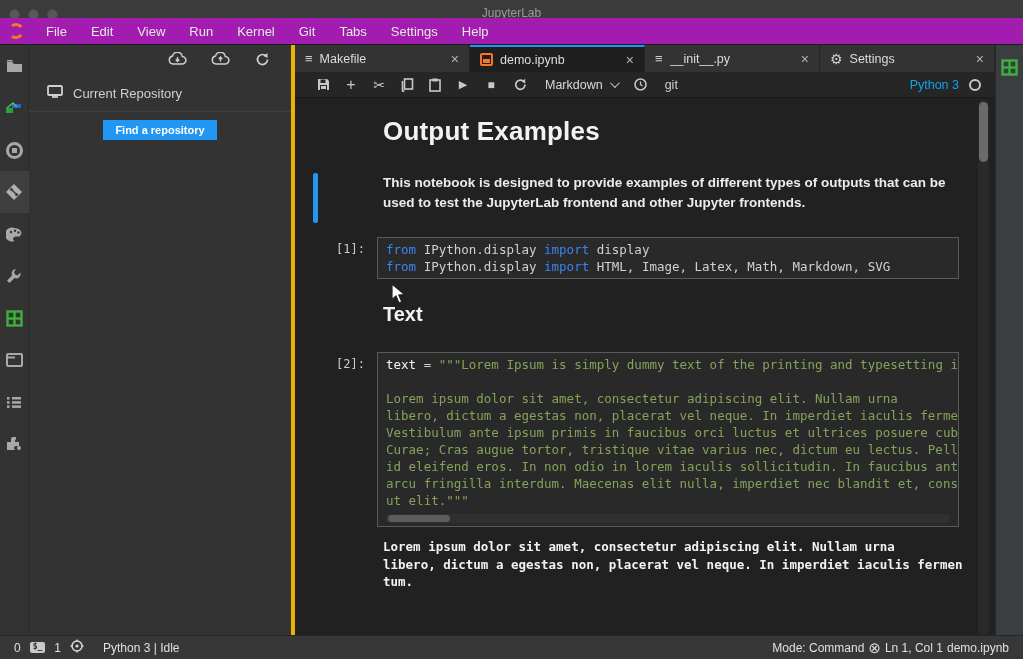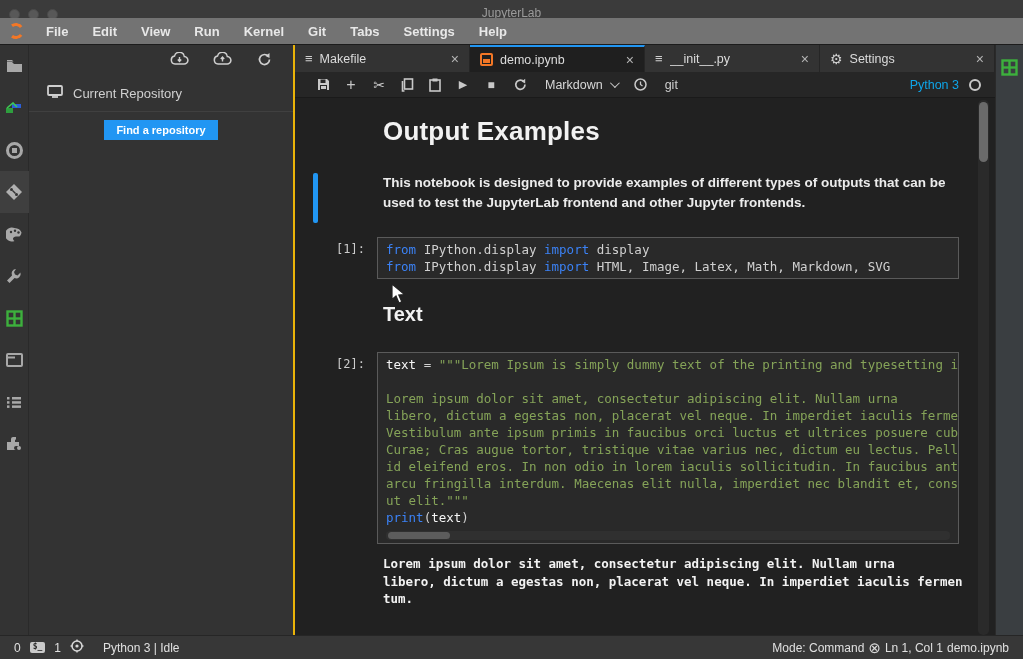"File" .menubar { background: #737373 -> #a21caf; font-weight: bold -> none }
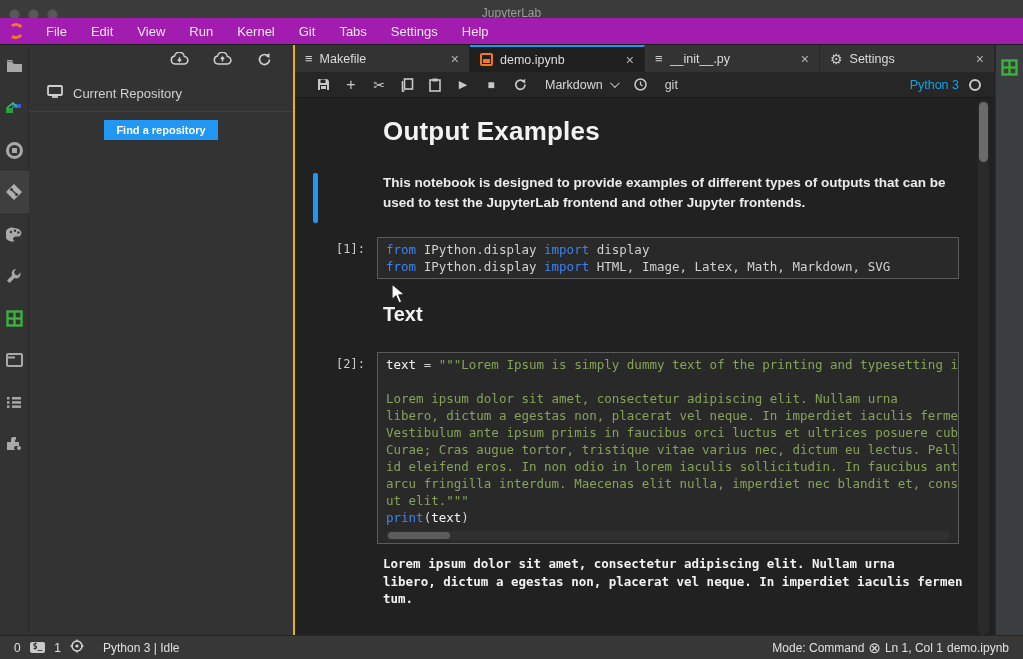"Current Repository" .gitpanel { border-right: 2px solid #eab308 -> 4px solid #eab308 }
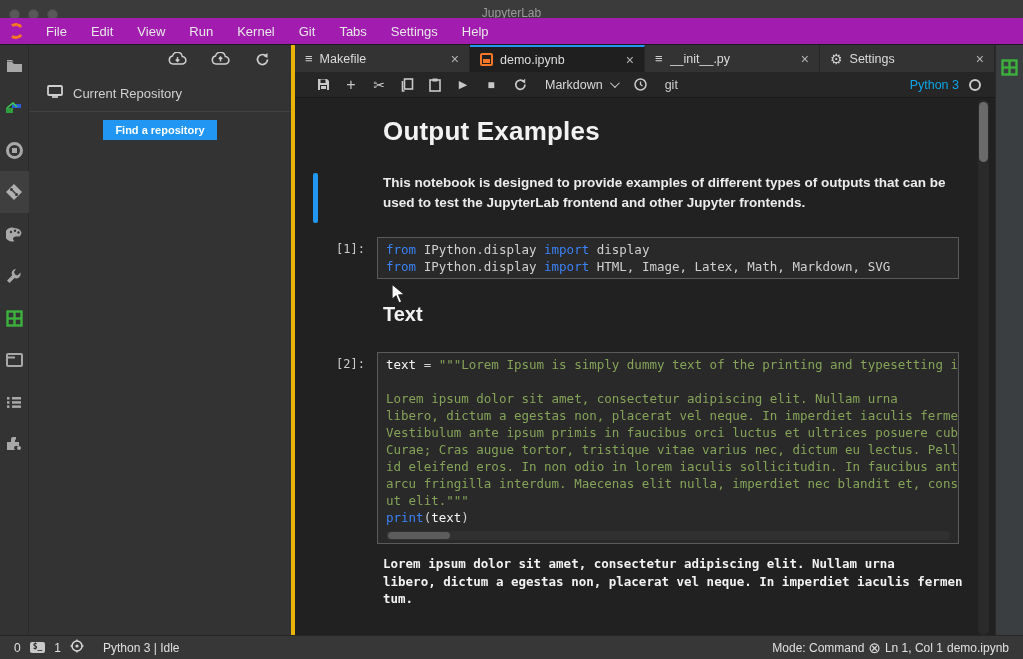"print(text)" div.cl { html: <div><span>print</span><span>(</span><span>text</span><span>)</span></div> -> none }
